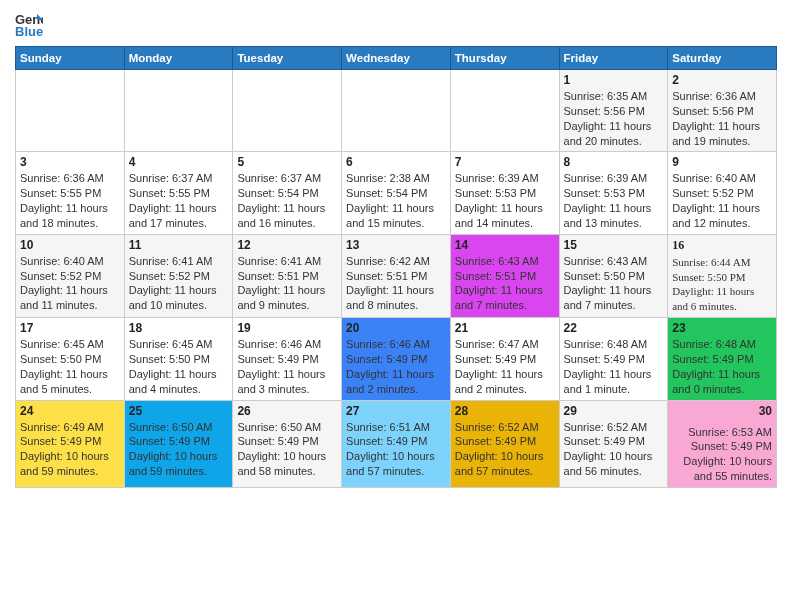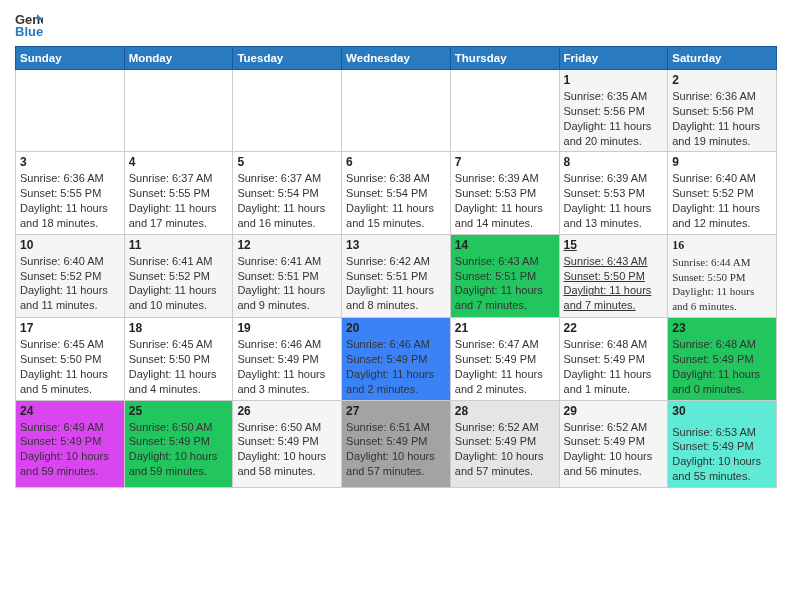"Sunrise: 6:38 AM" div.day-info { text: 6:38 -> 2:38 }
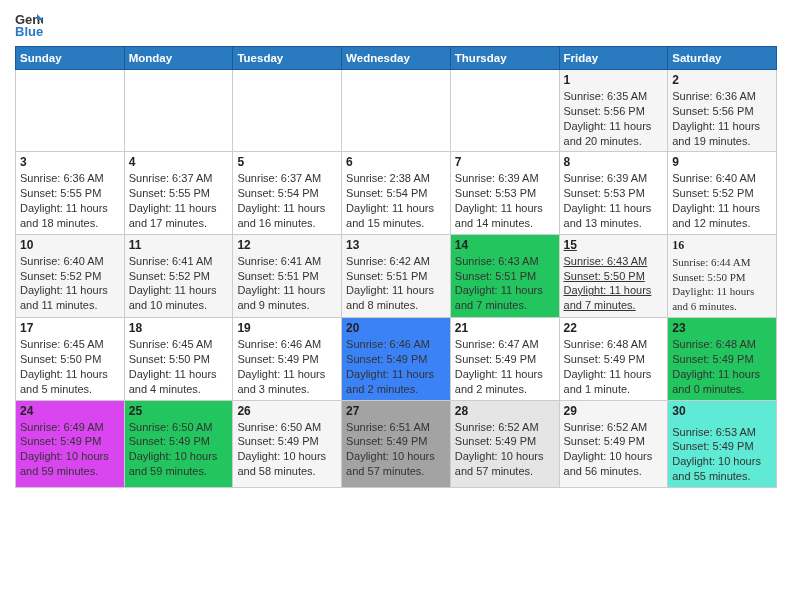"14" td { background: #22c55e -> #d946ef }
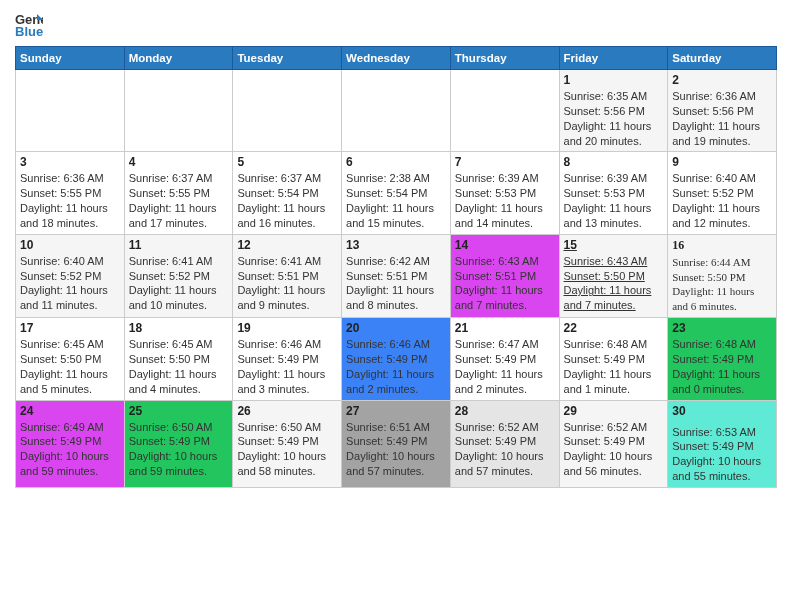"15" td { text-decoration: underline -> none }
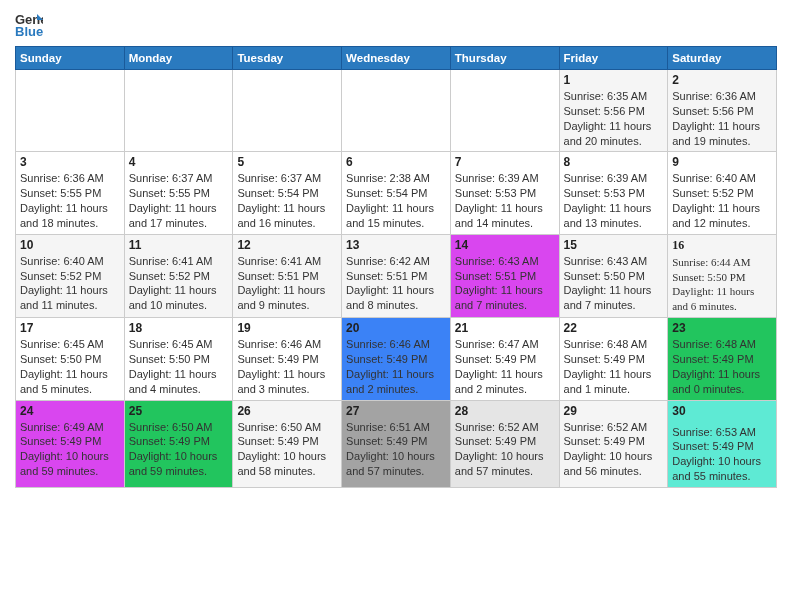"24" td { background: #d946ef -> #fde047 }
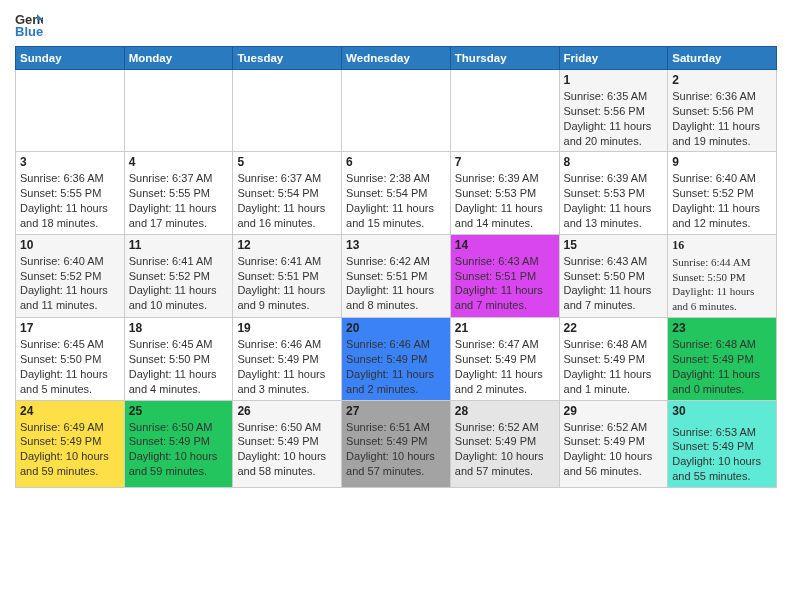"25" td { background: #22c55e -> #0ea5e9 }
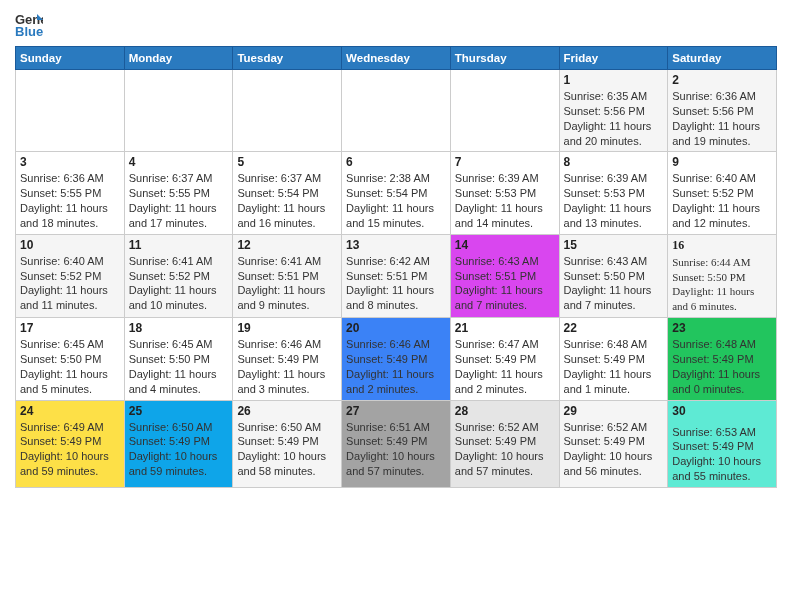"27" td { background: #a3a3a3 -> #7dd3fc }
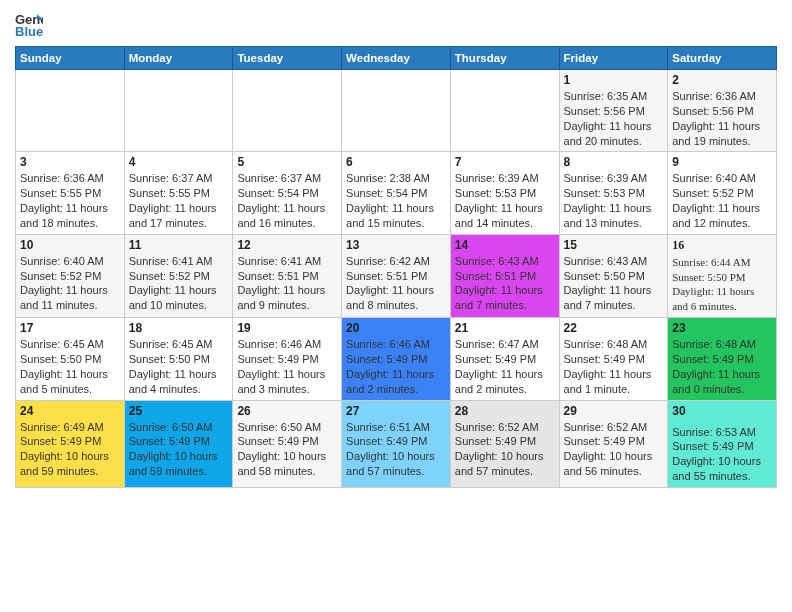"28" td { background: #e5e5e5 -> #eab308 }
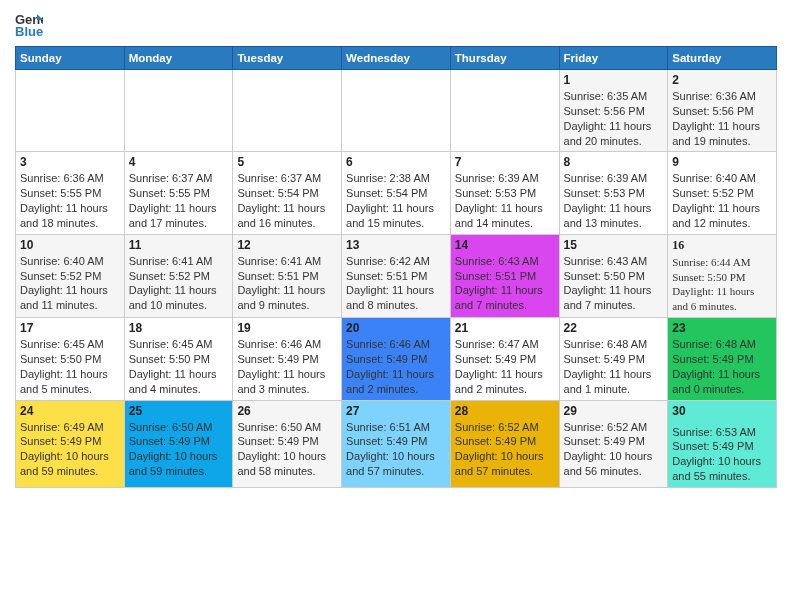"30" td { background: #5eead4 -> #f9a8d4; text-align: none -> right }
